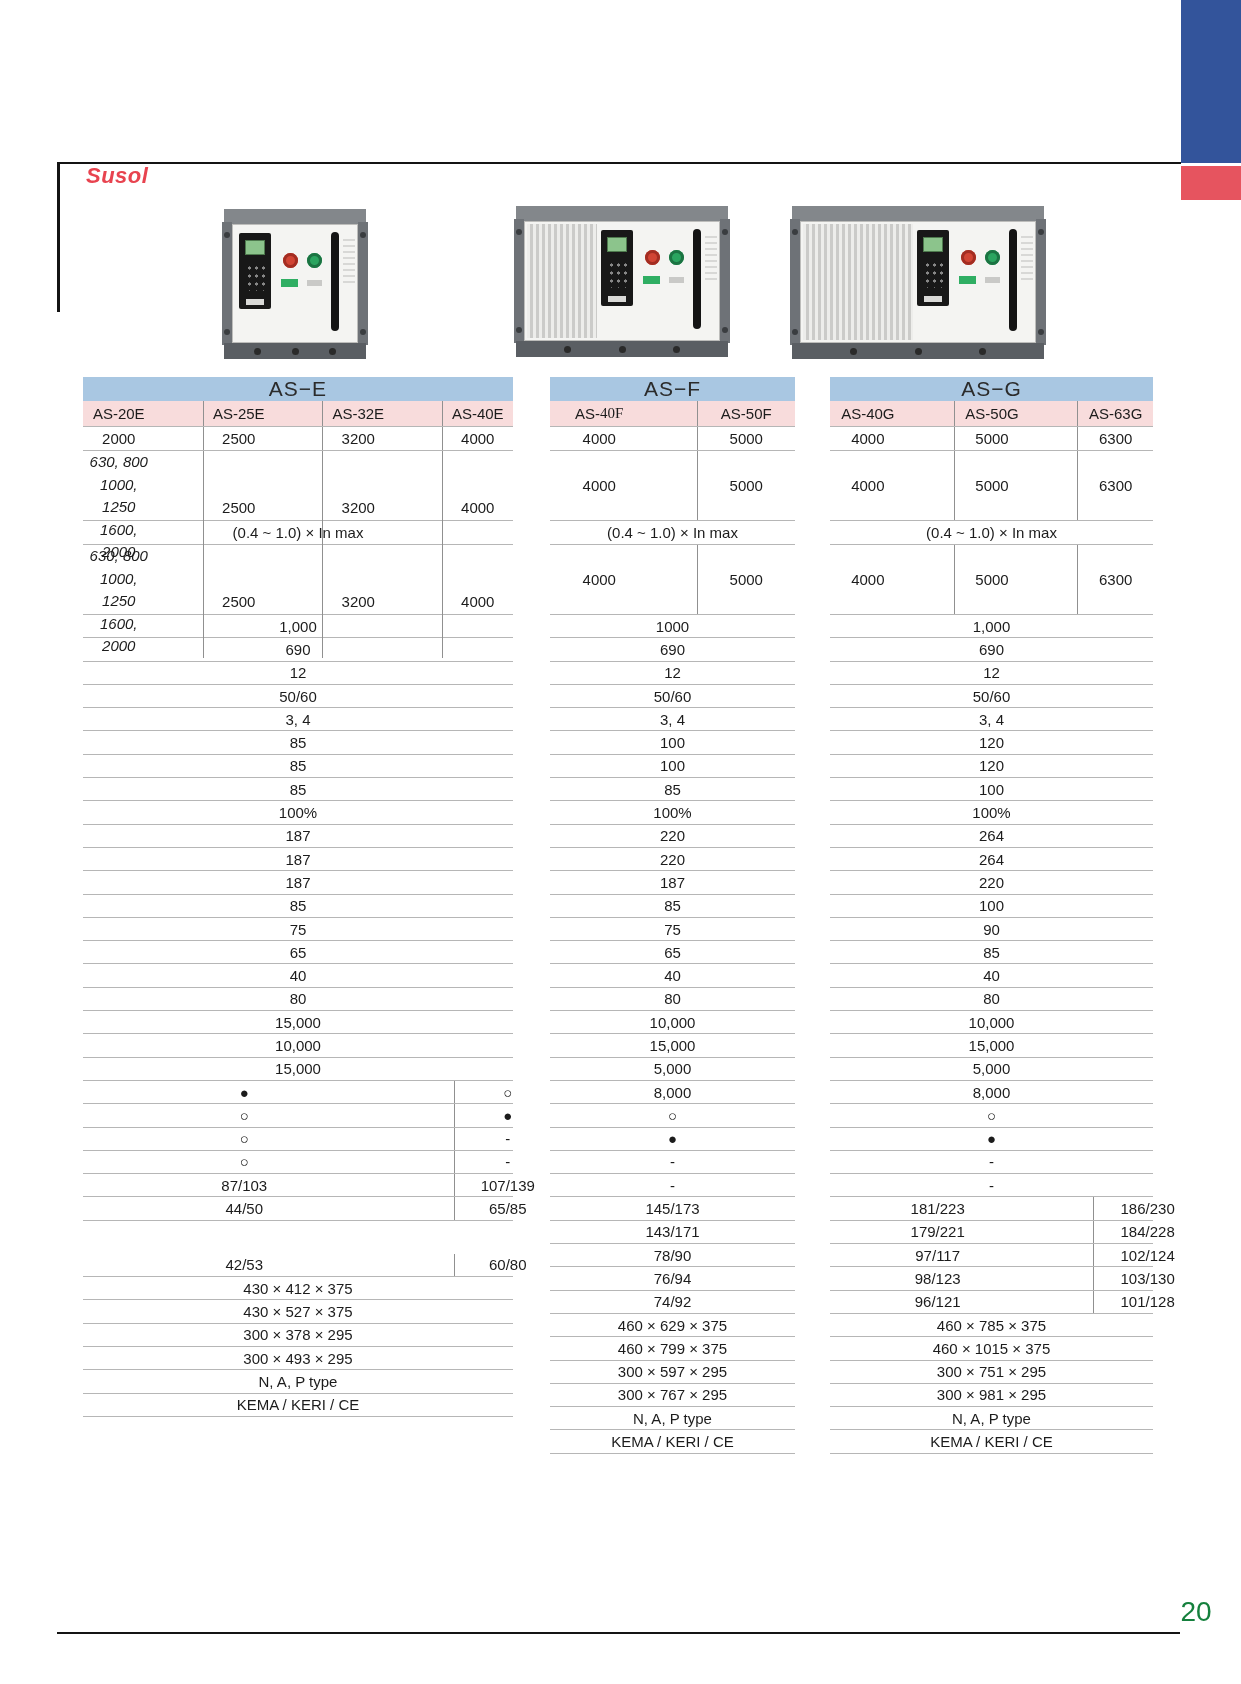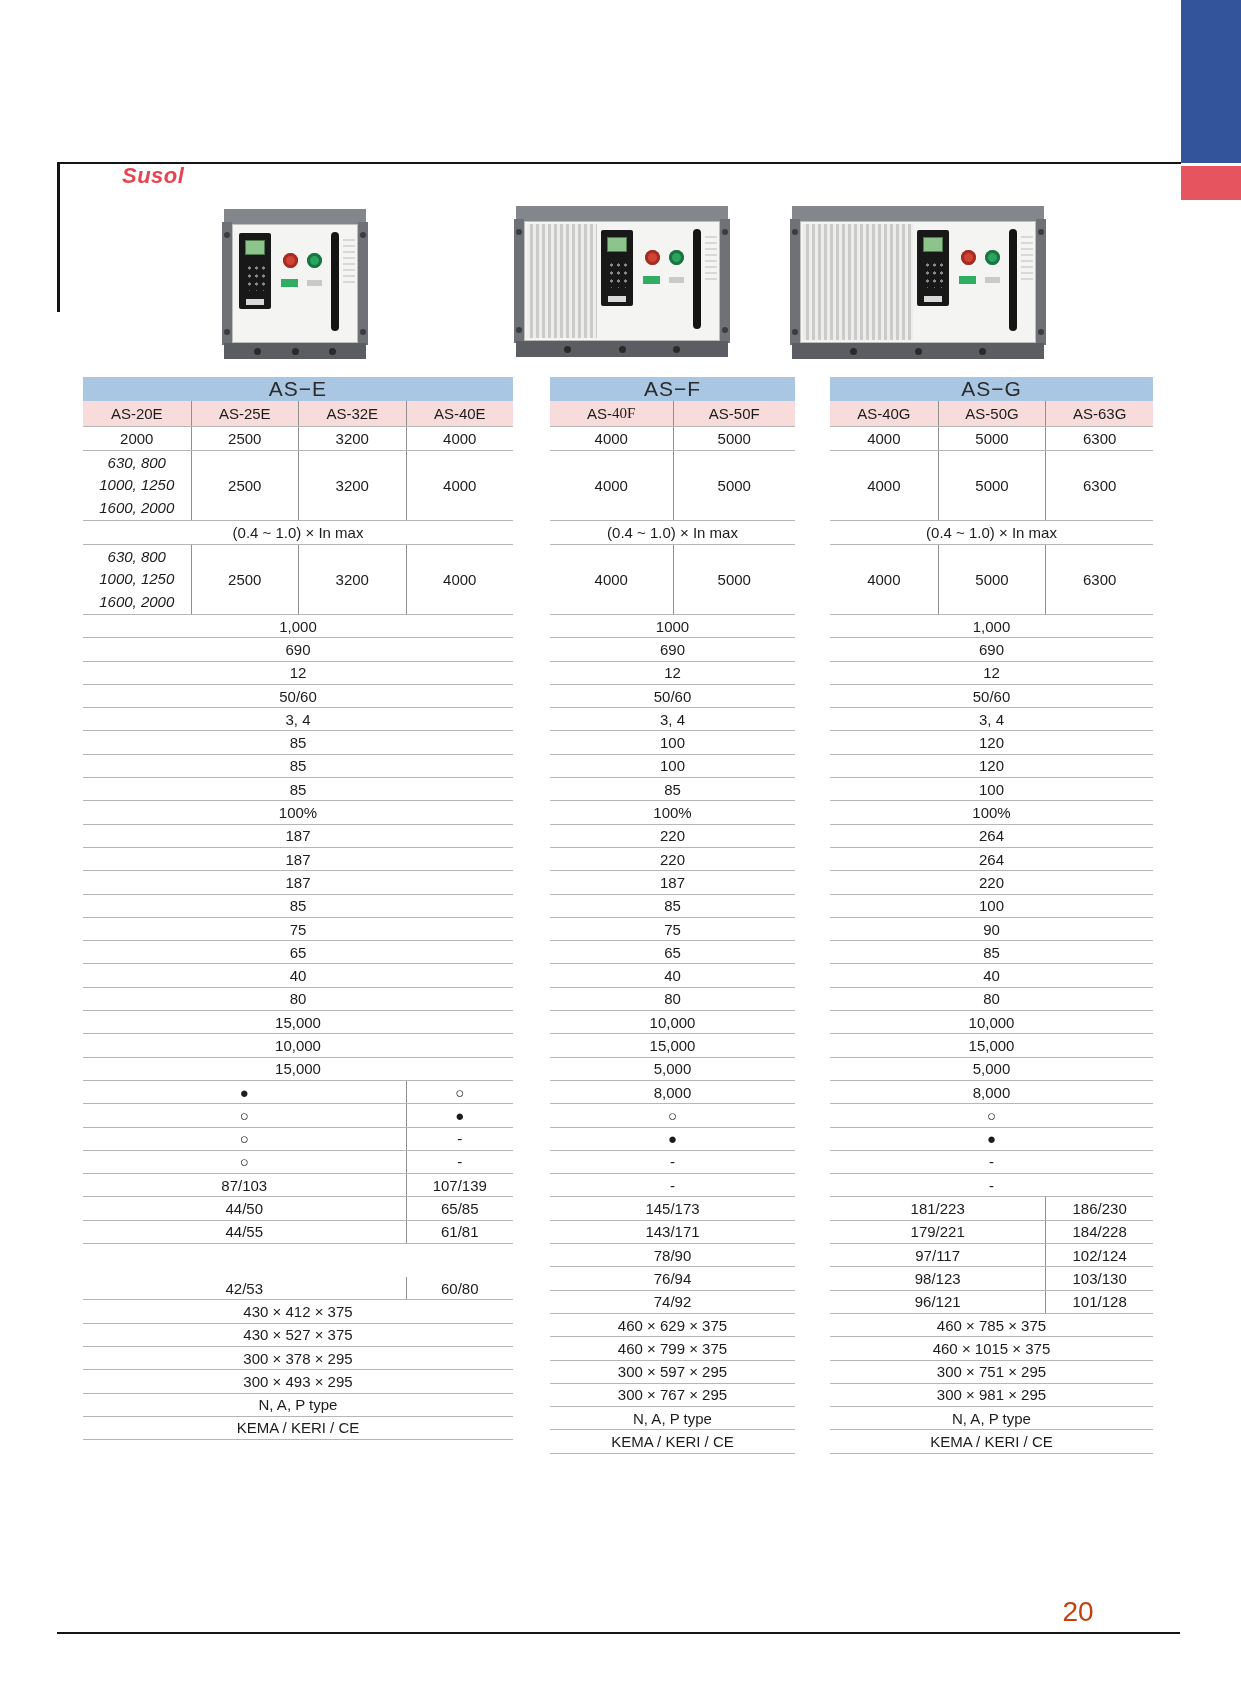"Susol" .logo { margin-left: 36px -> none }
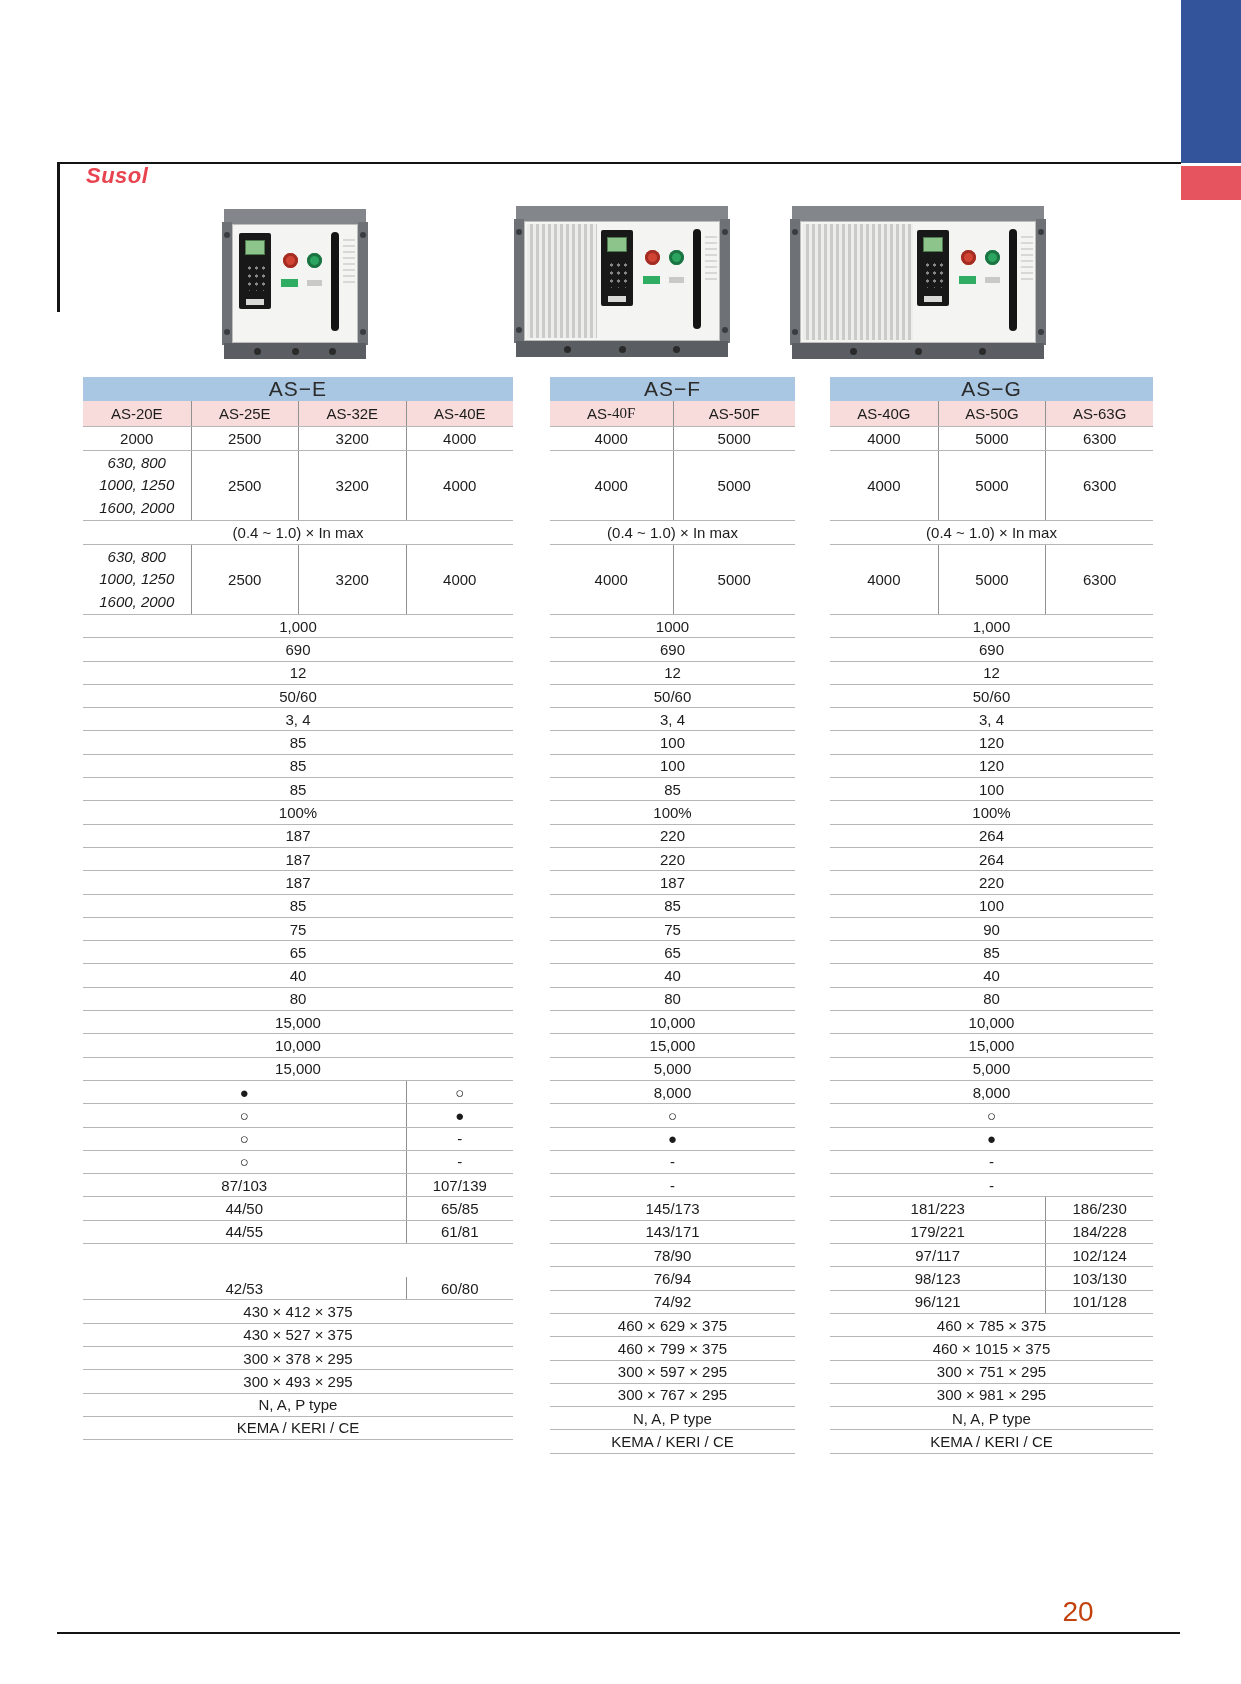"AS-20E" .grid { gap: none -> 48px }
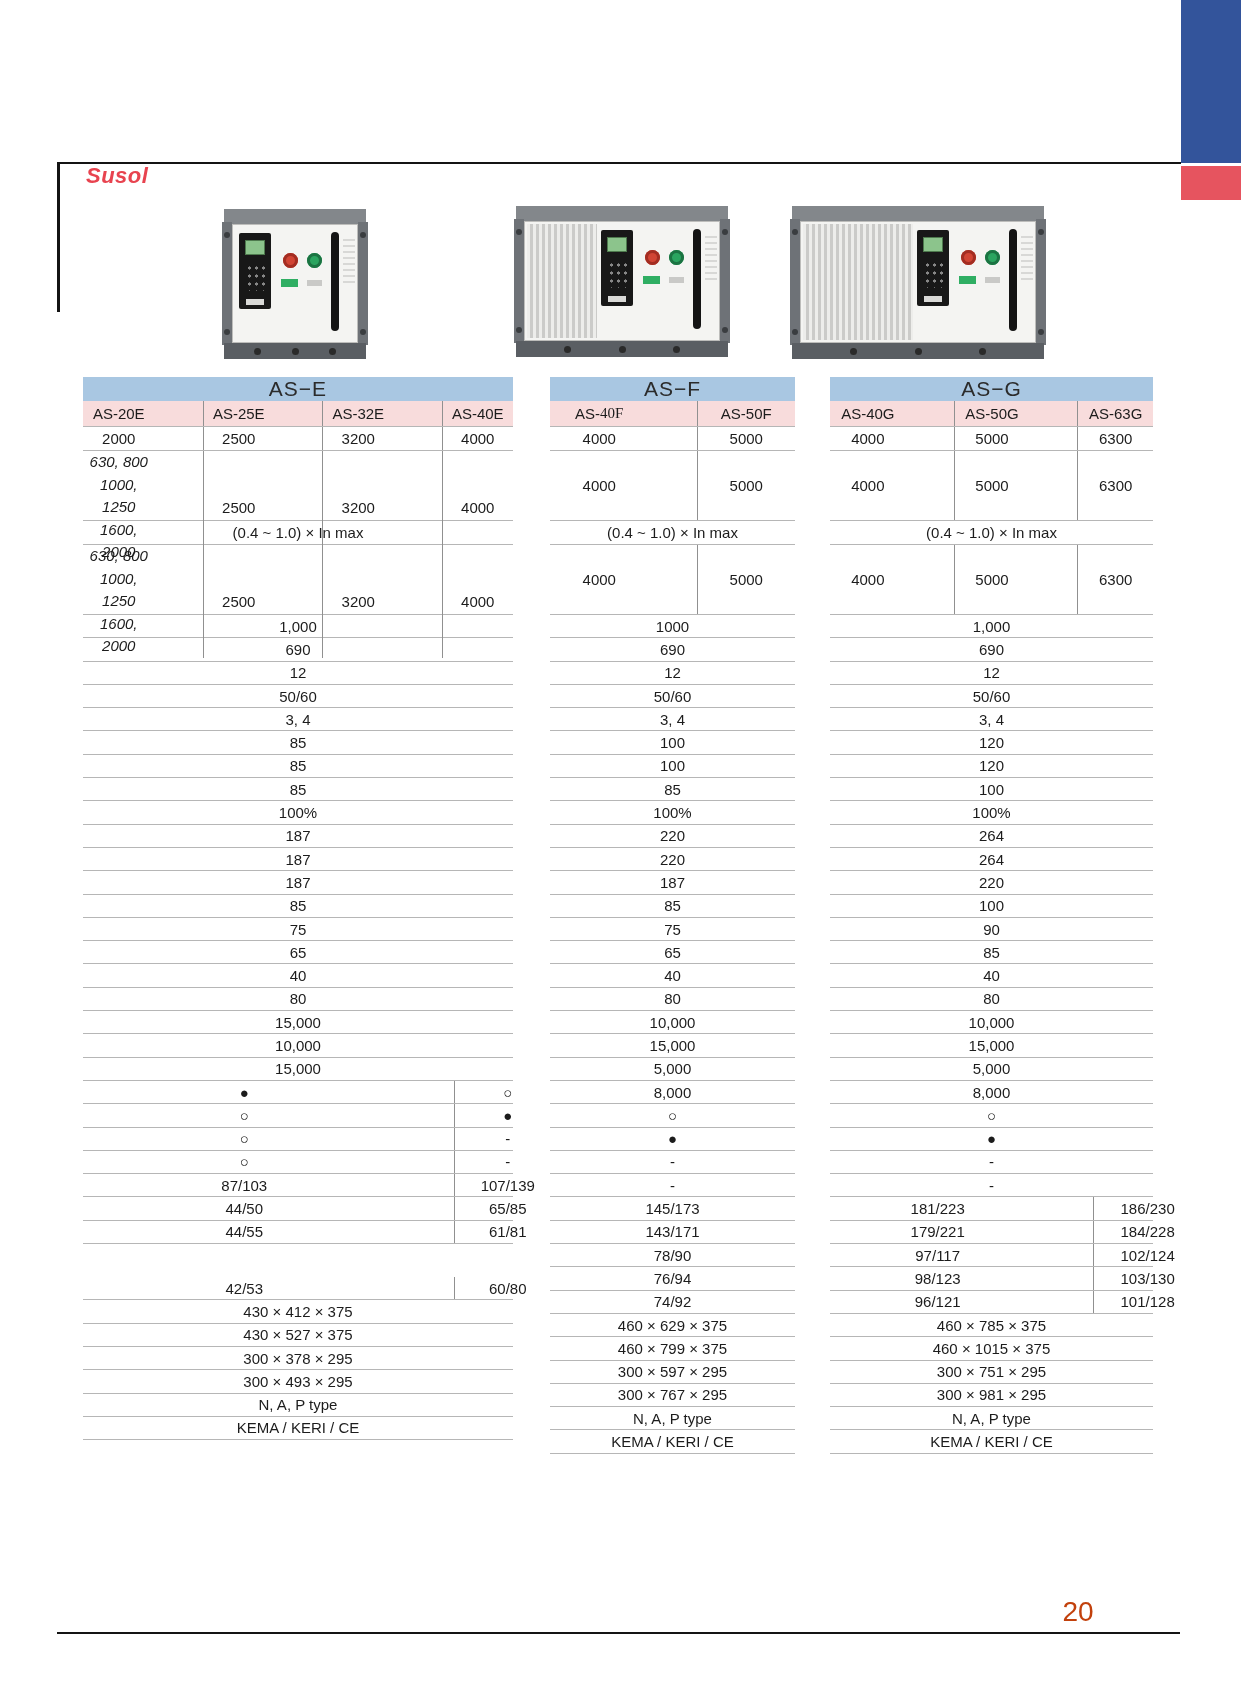"44/55" div.trow { html: <div> <div>44/55</div> <div>61/81</div> </div> -> none }
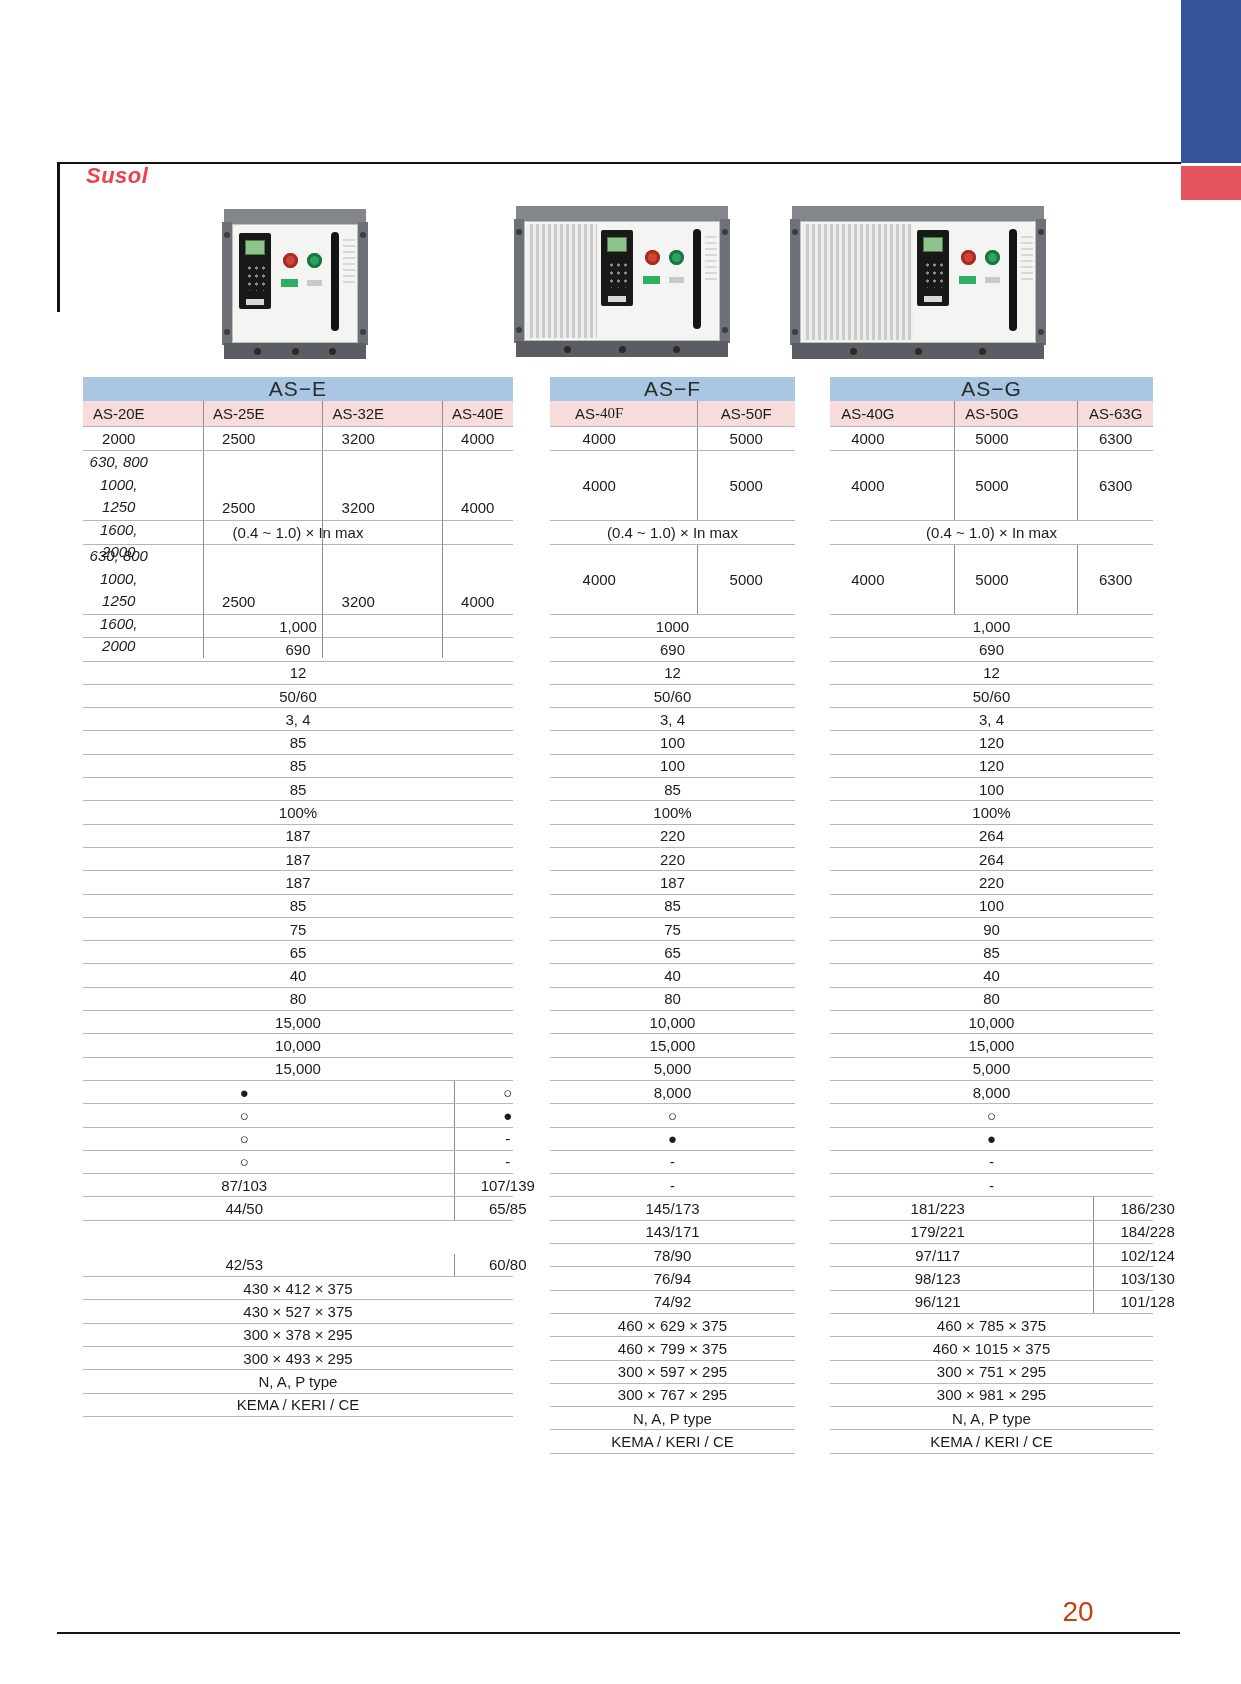"20" .pagenum { color: #c2410c -> #15803d; left: 1048px -> 1166px }
